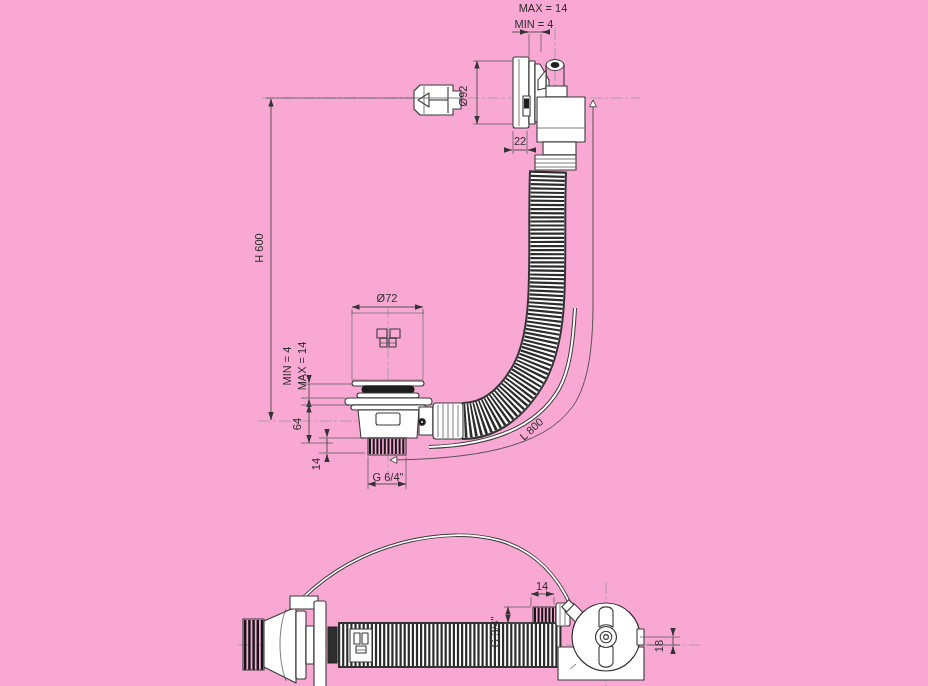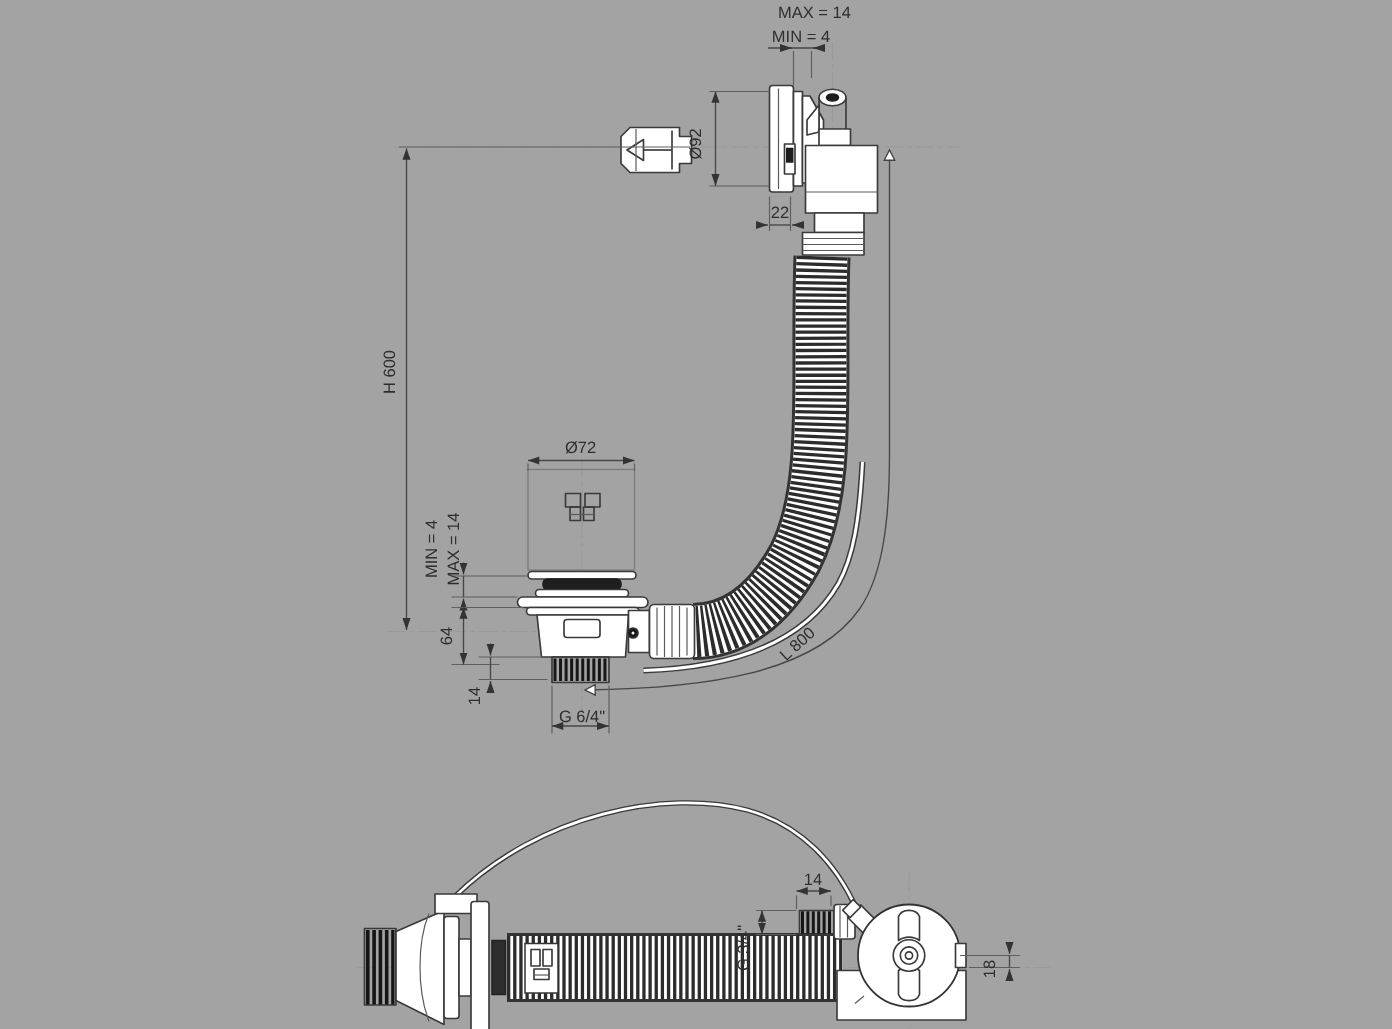"MAX = 14" .stage { background: #a3a3a3 -> #f9a8d4 }
